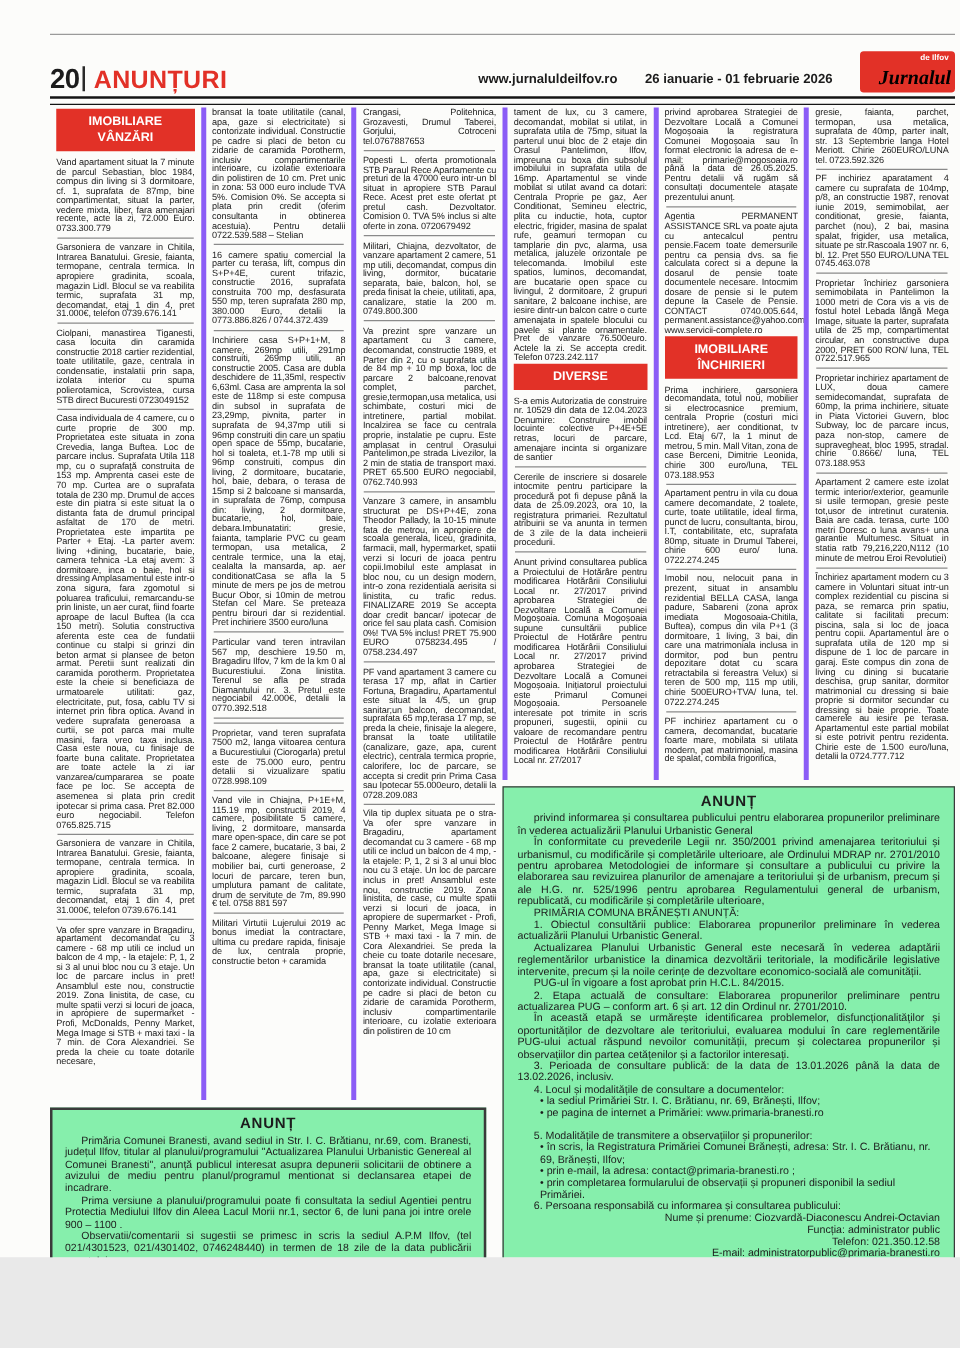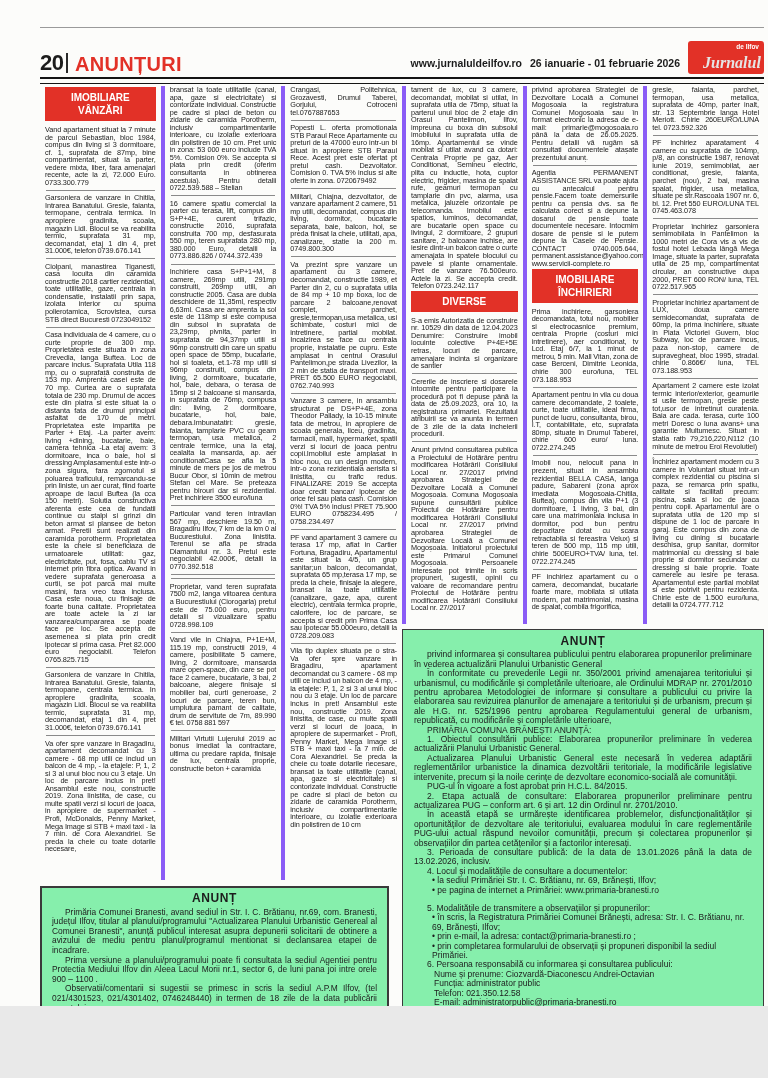"www.jurnaluldeilfov.ro" .mast-right { gap: 8px -> 22px }
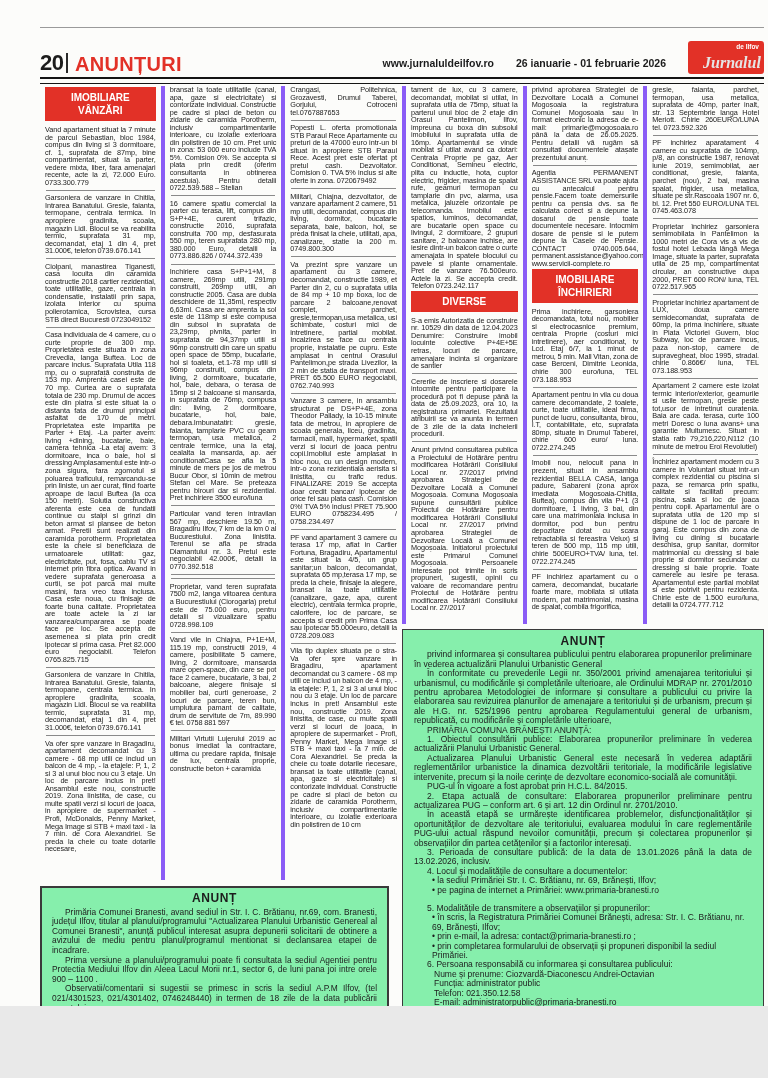"Jurnalul" .logo-main { color: #e5e5e5 -> #000000 }
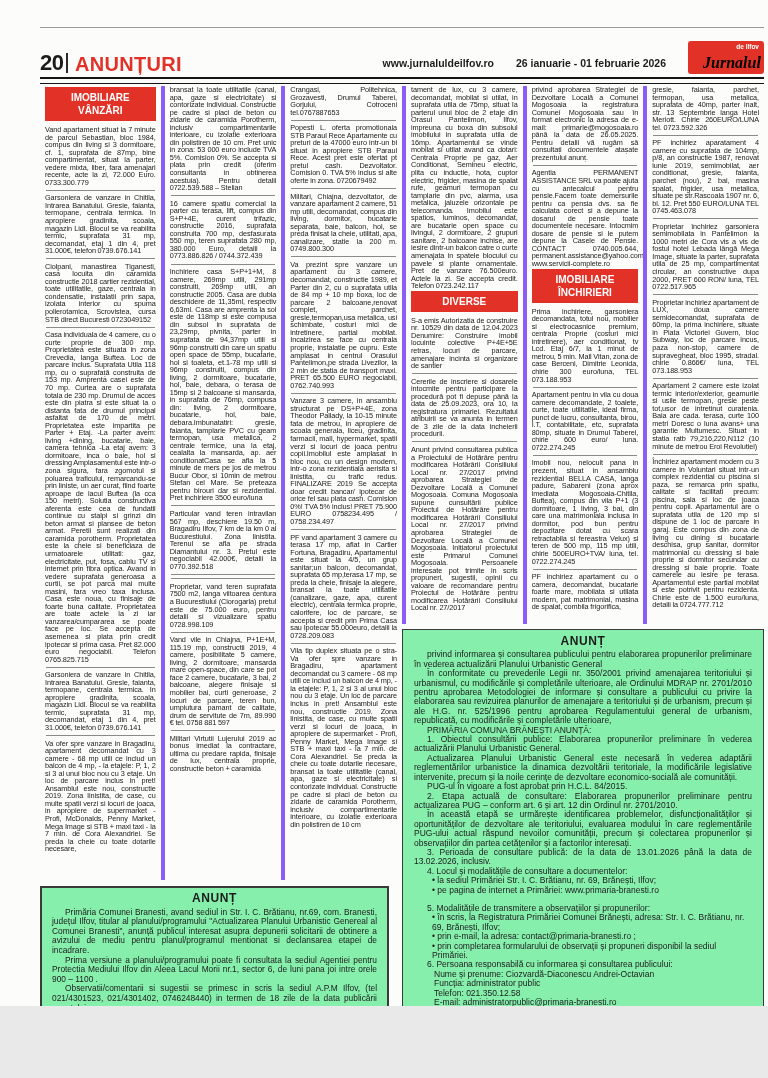"Nume și prenume: Ciozvardă-Diaconescu" .notice p.c { margin-left: 20px -> 40px; text-align: left -> right }
